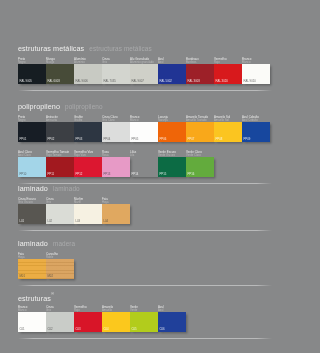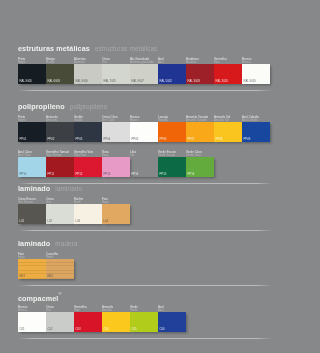"estruturas metálicas" .sec-title { font-weight: 700 -> 400 }
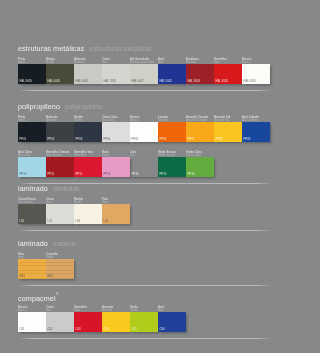"compacmel" span.sec-title { text: compacmel -> estruturas }
